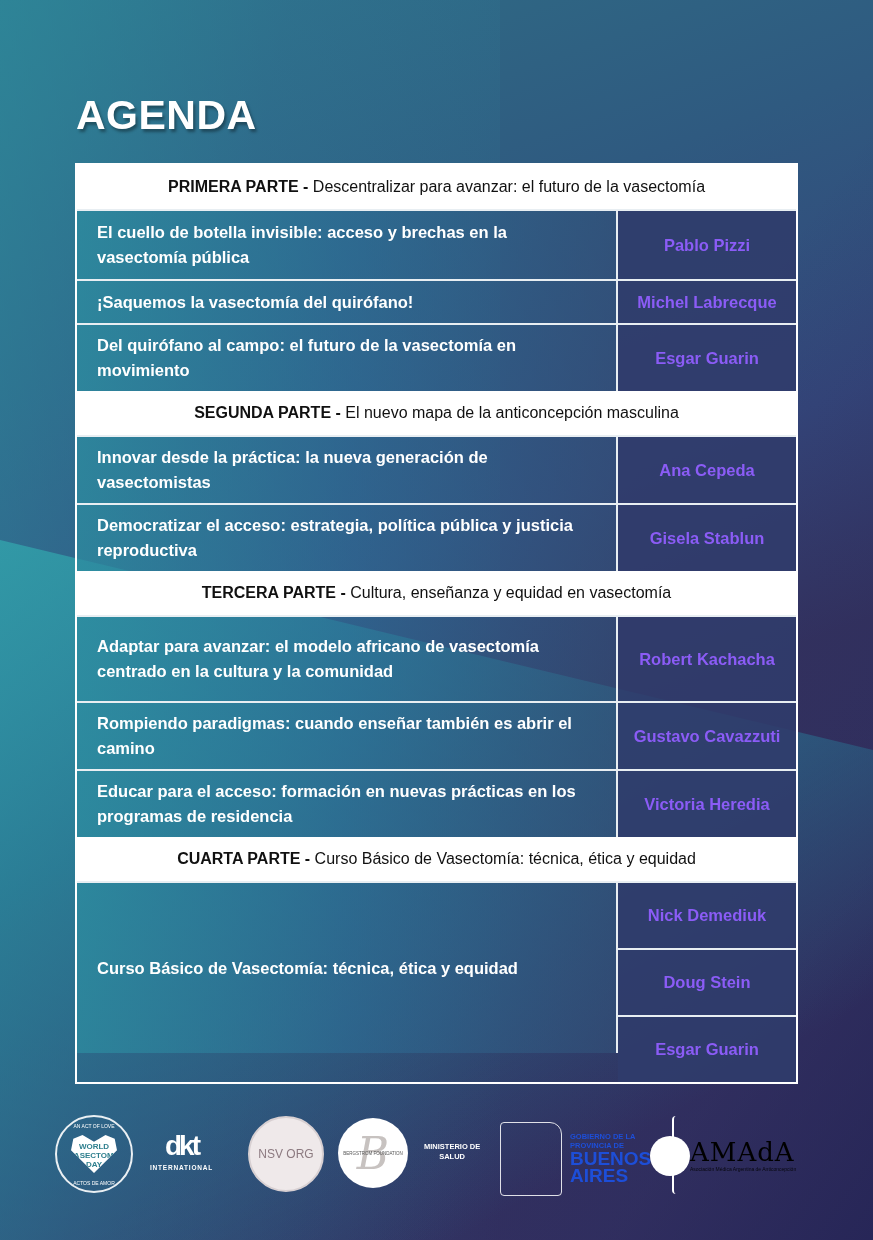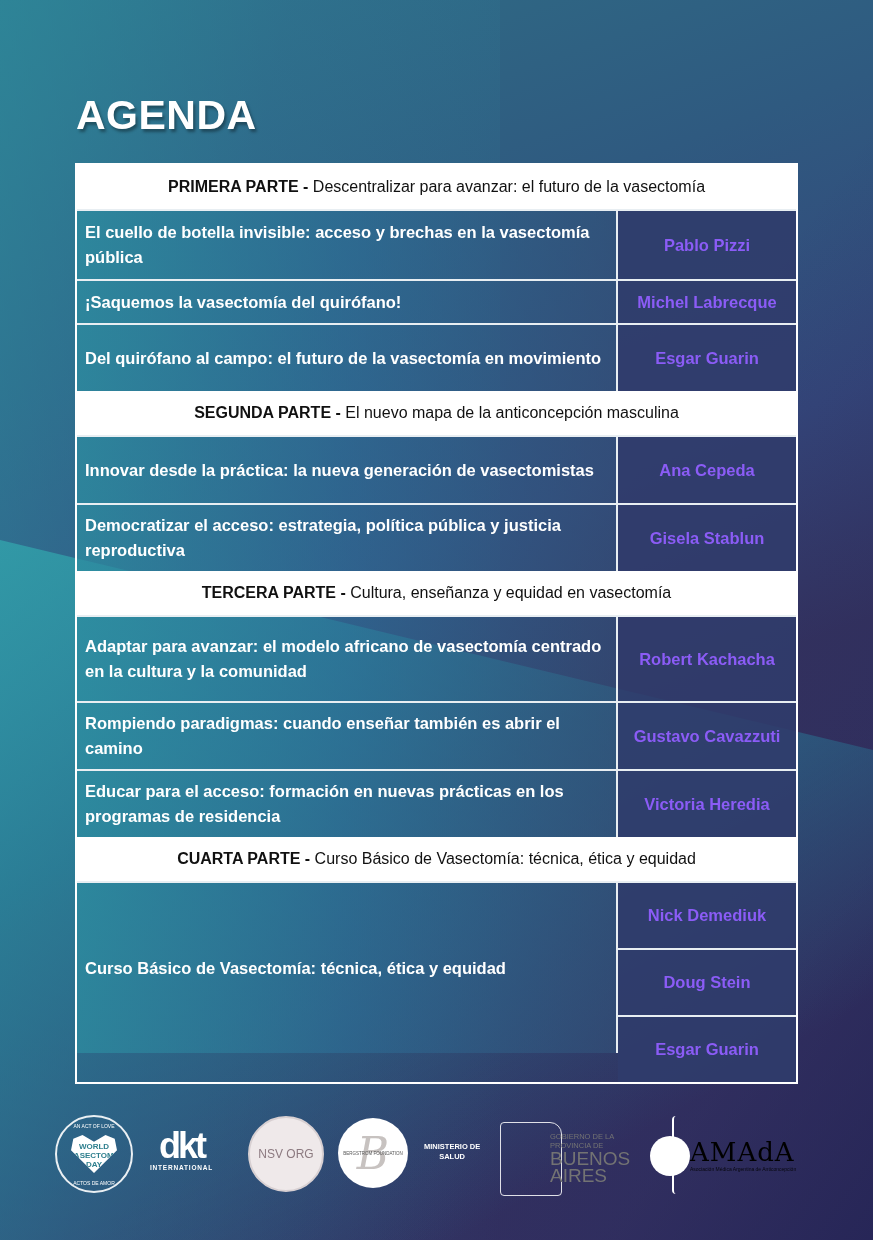"El cuello de botella invisible:" .talk { padding: 6px 8px -> 6px 20px }
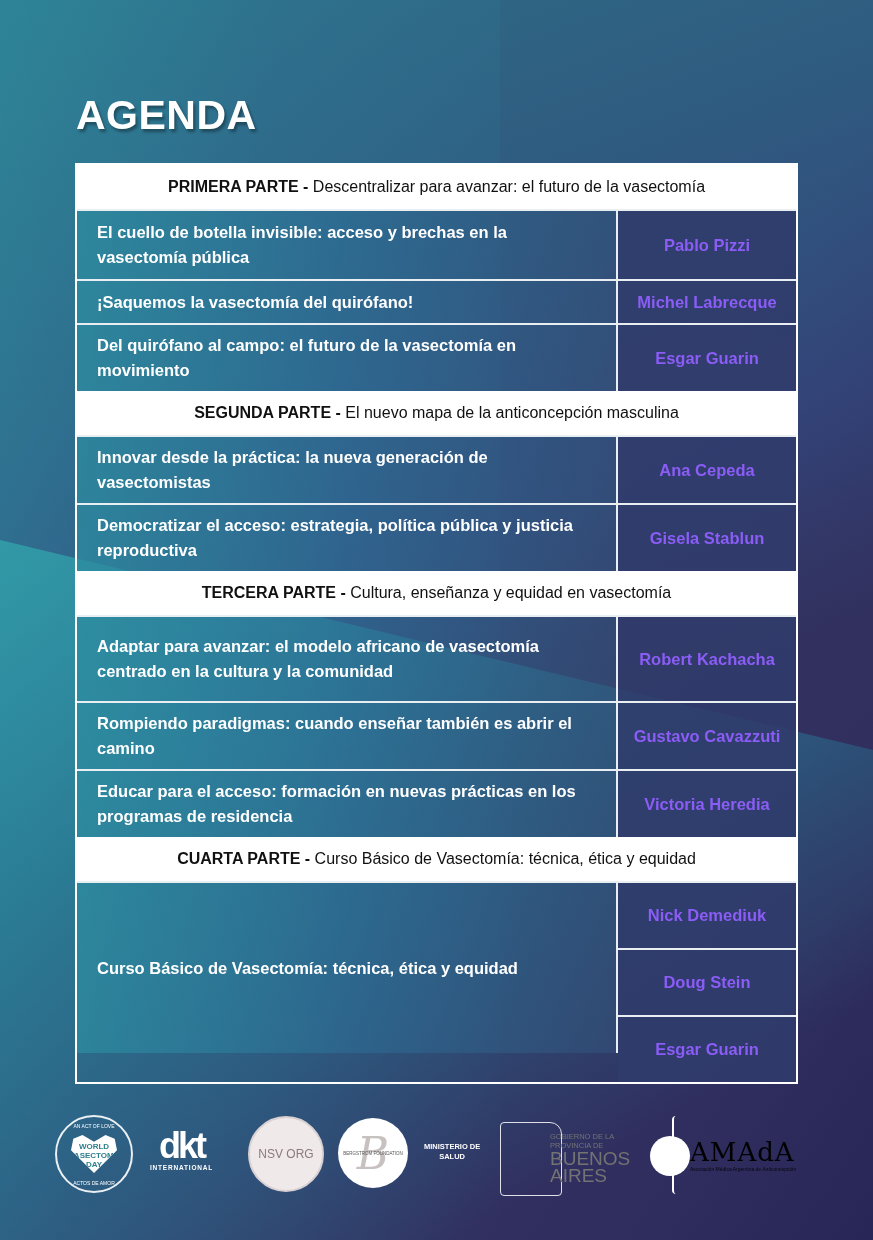"dkt" .dkt .big { font-size: 36px -> 28px }
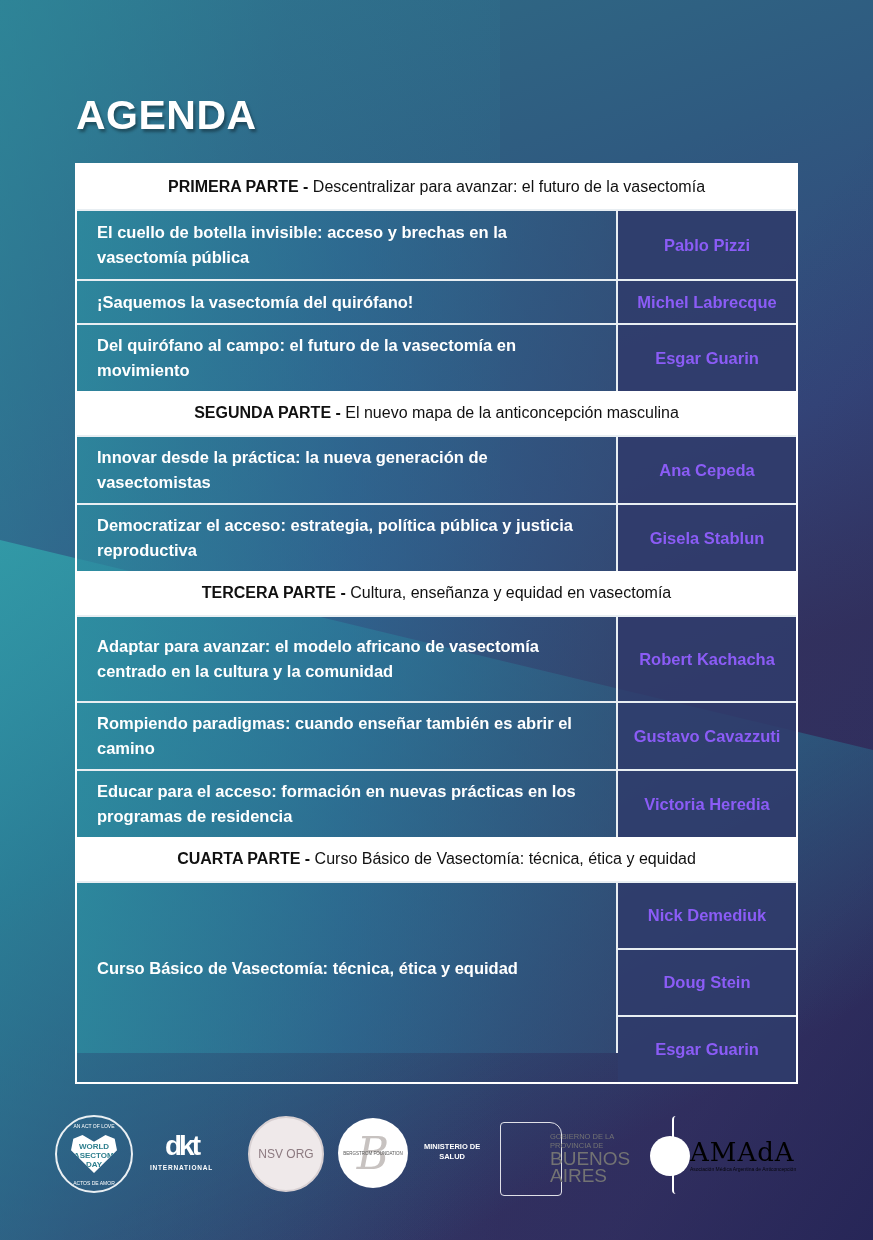"GOBIERNO DE LA" .pba-text { color: #737373 -> #1d4ed8; font-weight: normal -> bold; left: 500px -> 520px }
